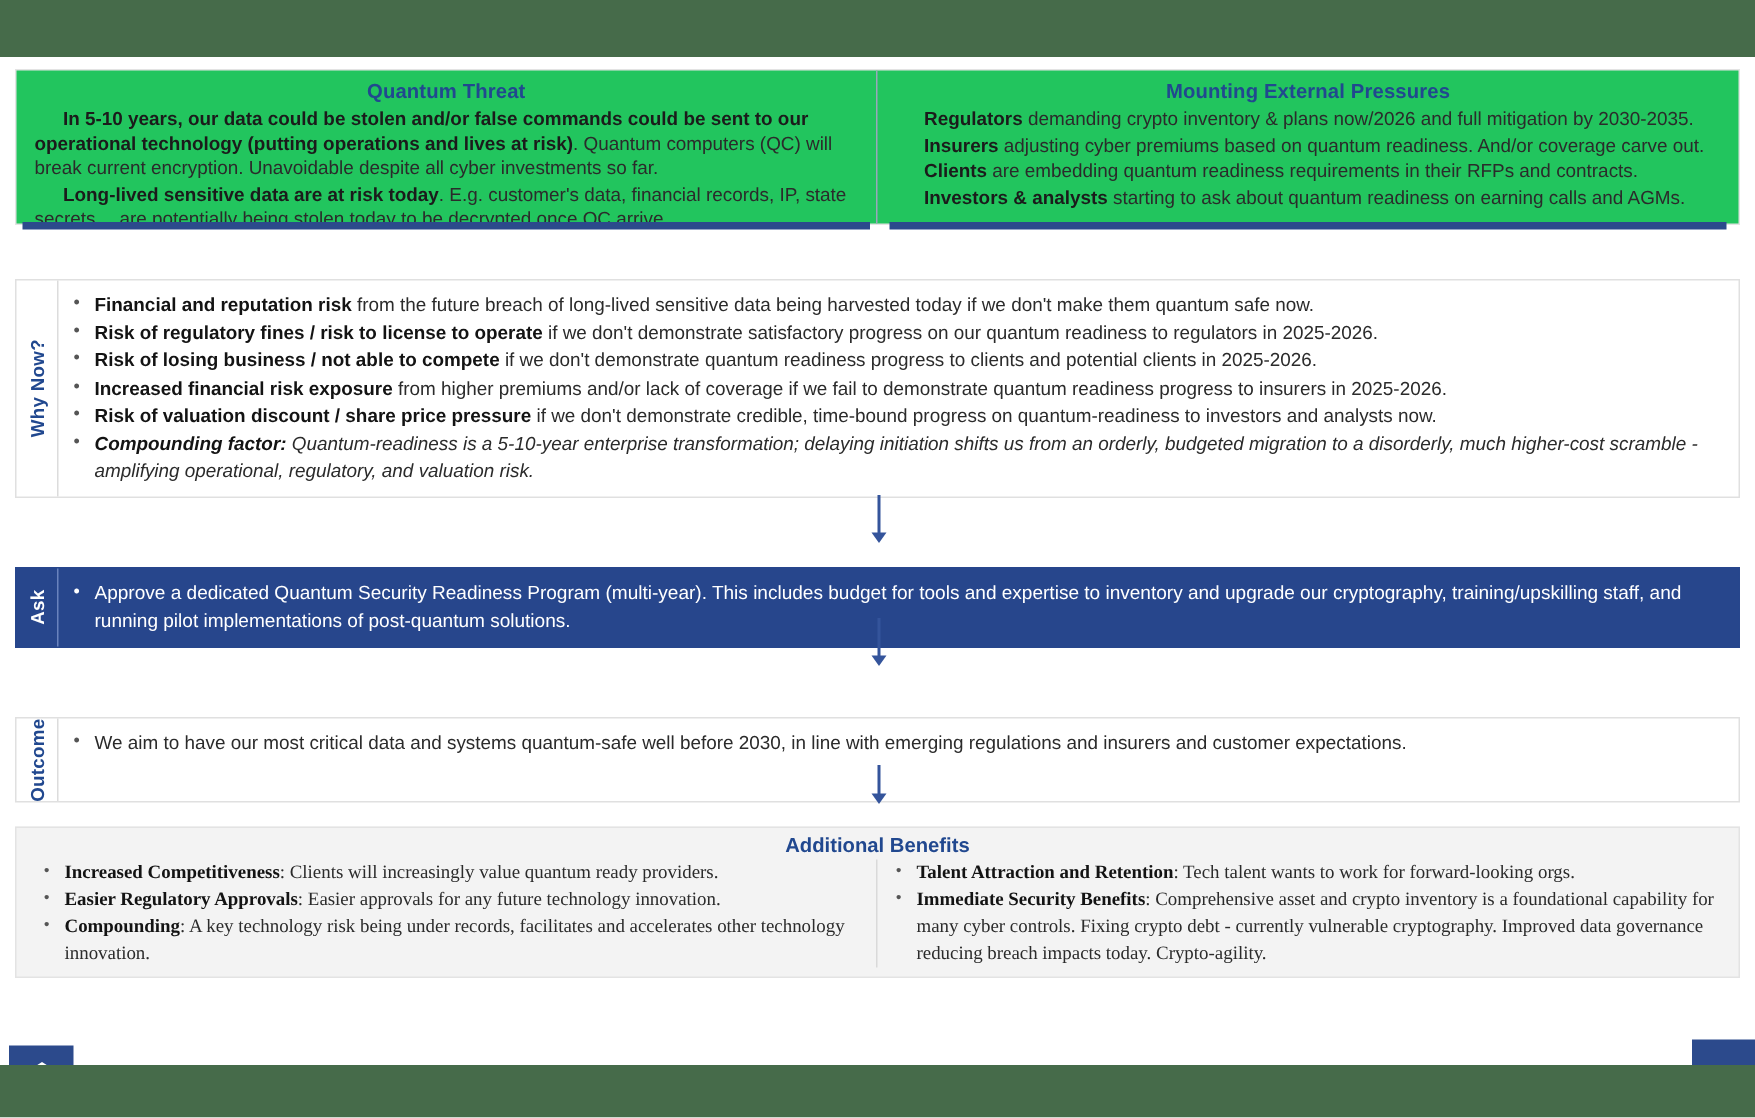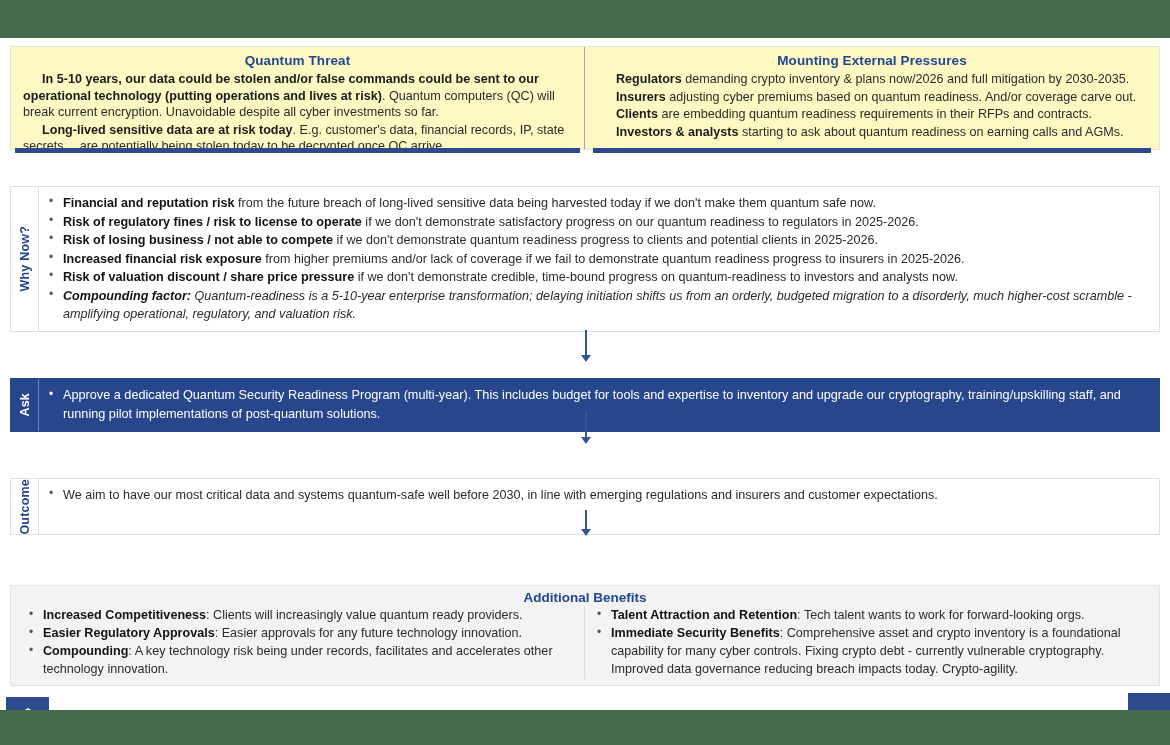"Quantum Threat" .header-row { background: #fef9c3 -> #22c55e }
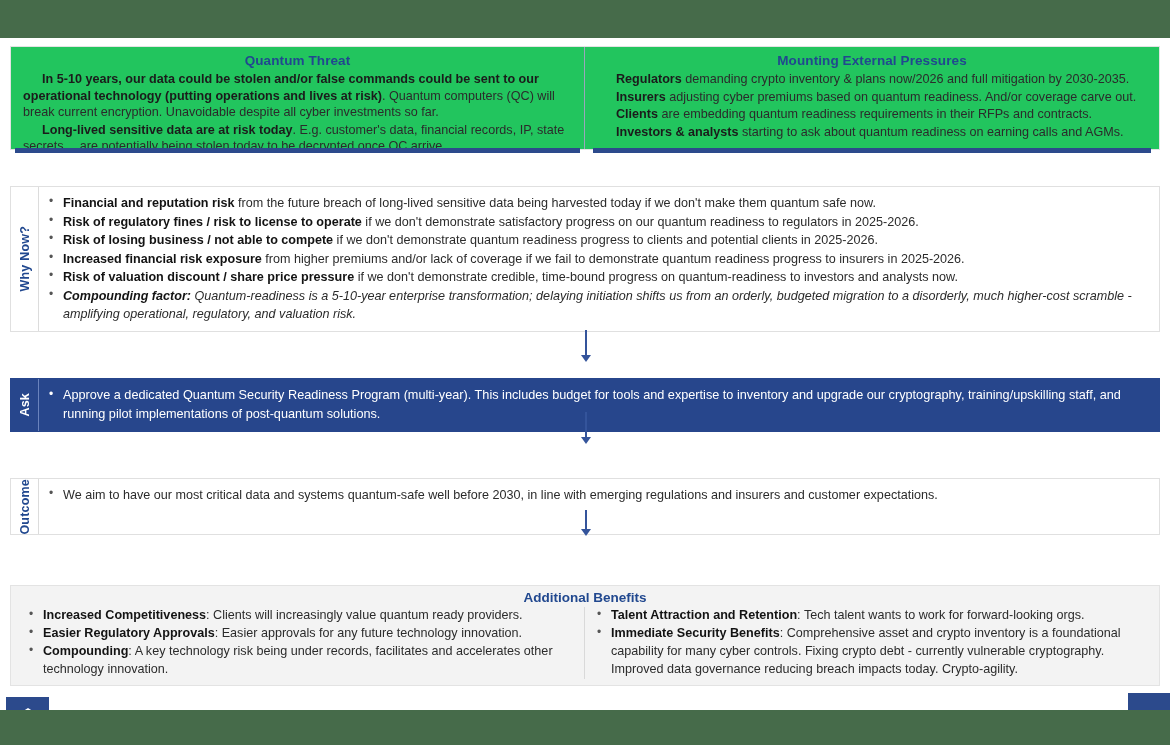"Additional Benefits" div.benefits { margin-top: 50px -> 16px }
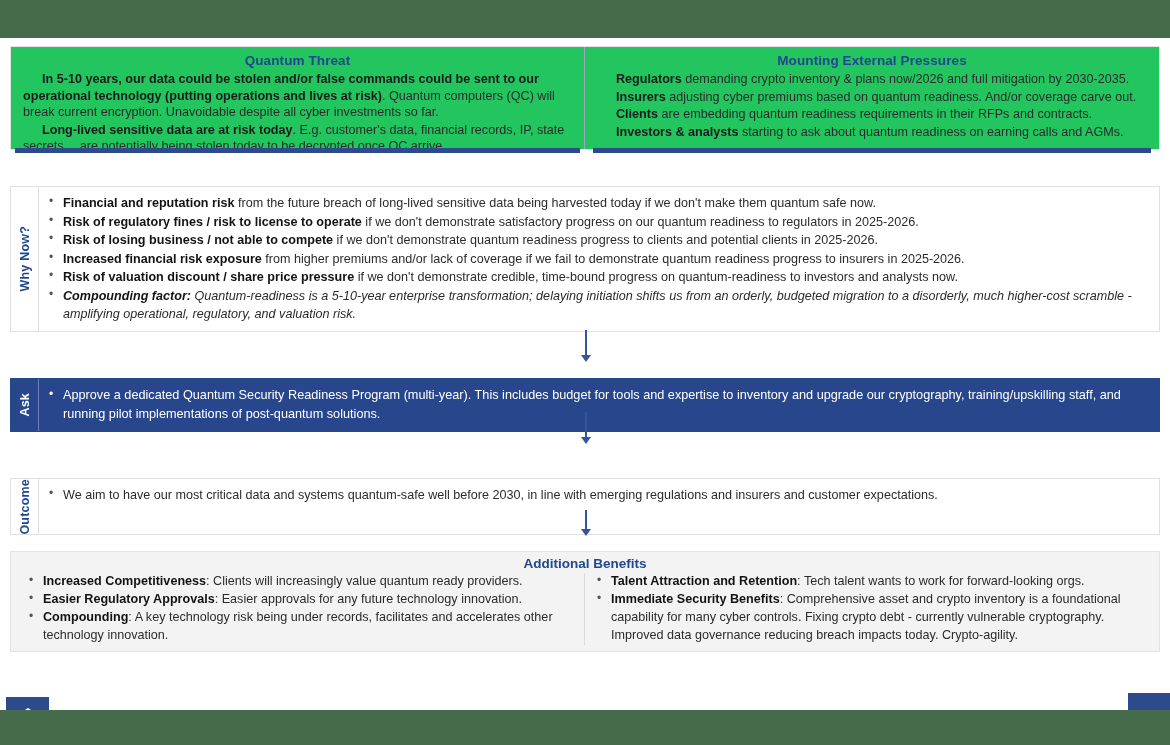"Increased Competitiveness: Clients will" .benefits-cols { font-family: none -> Liberation Serif, serif }
